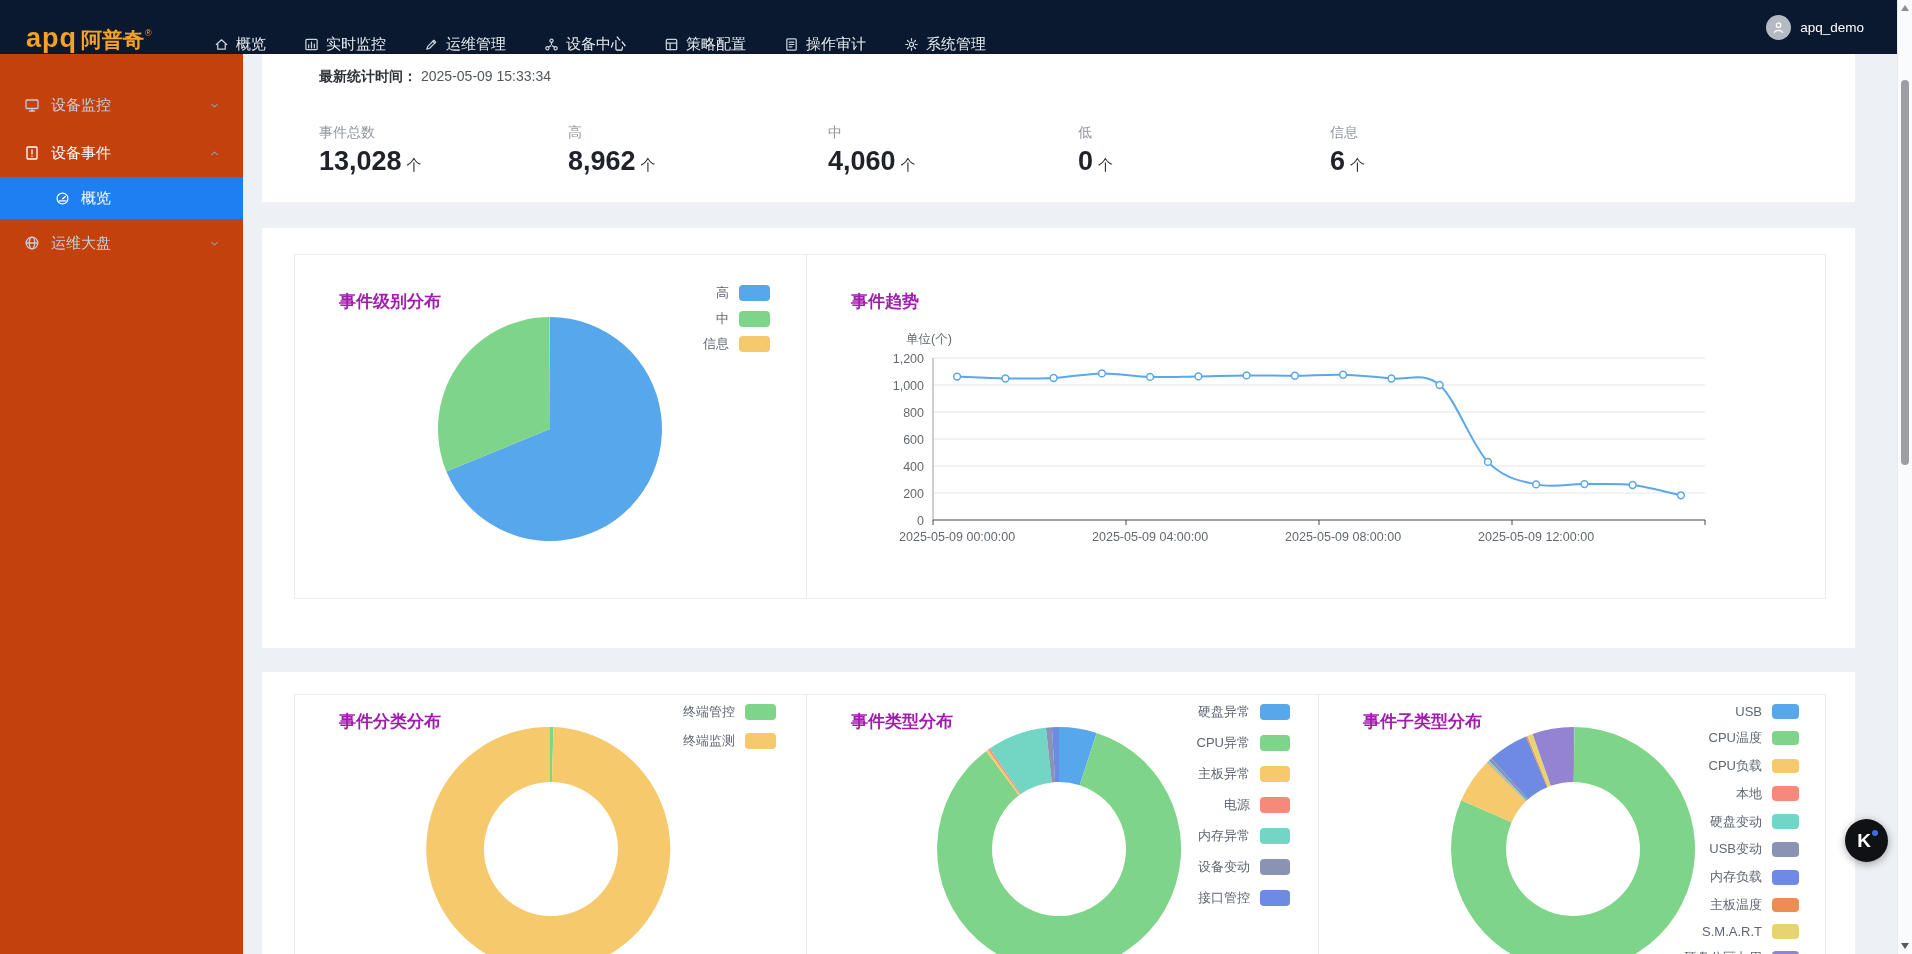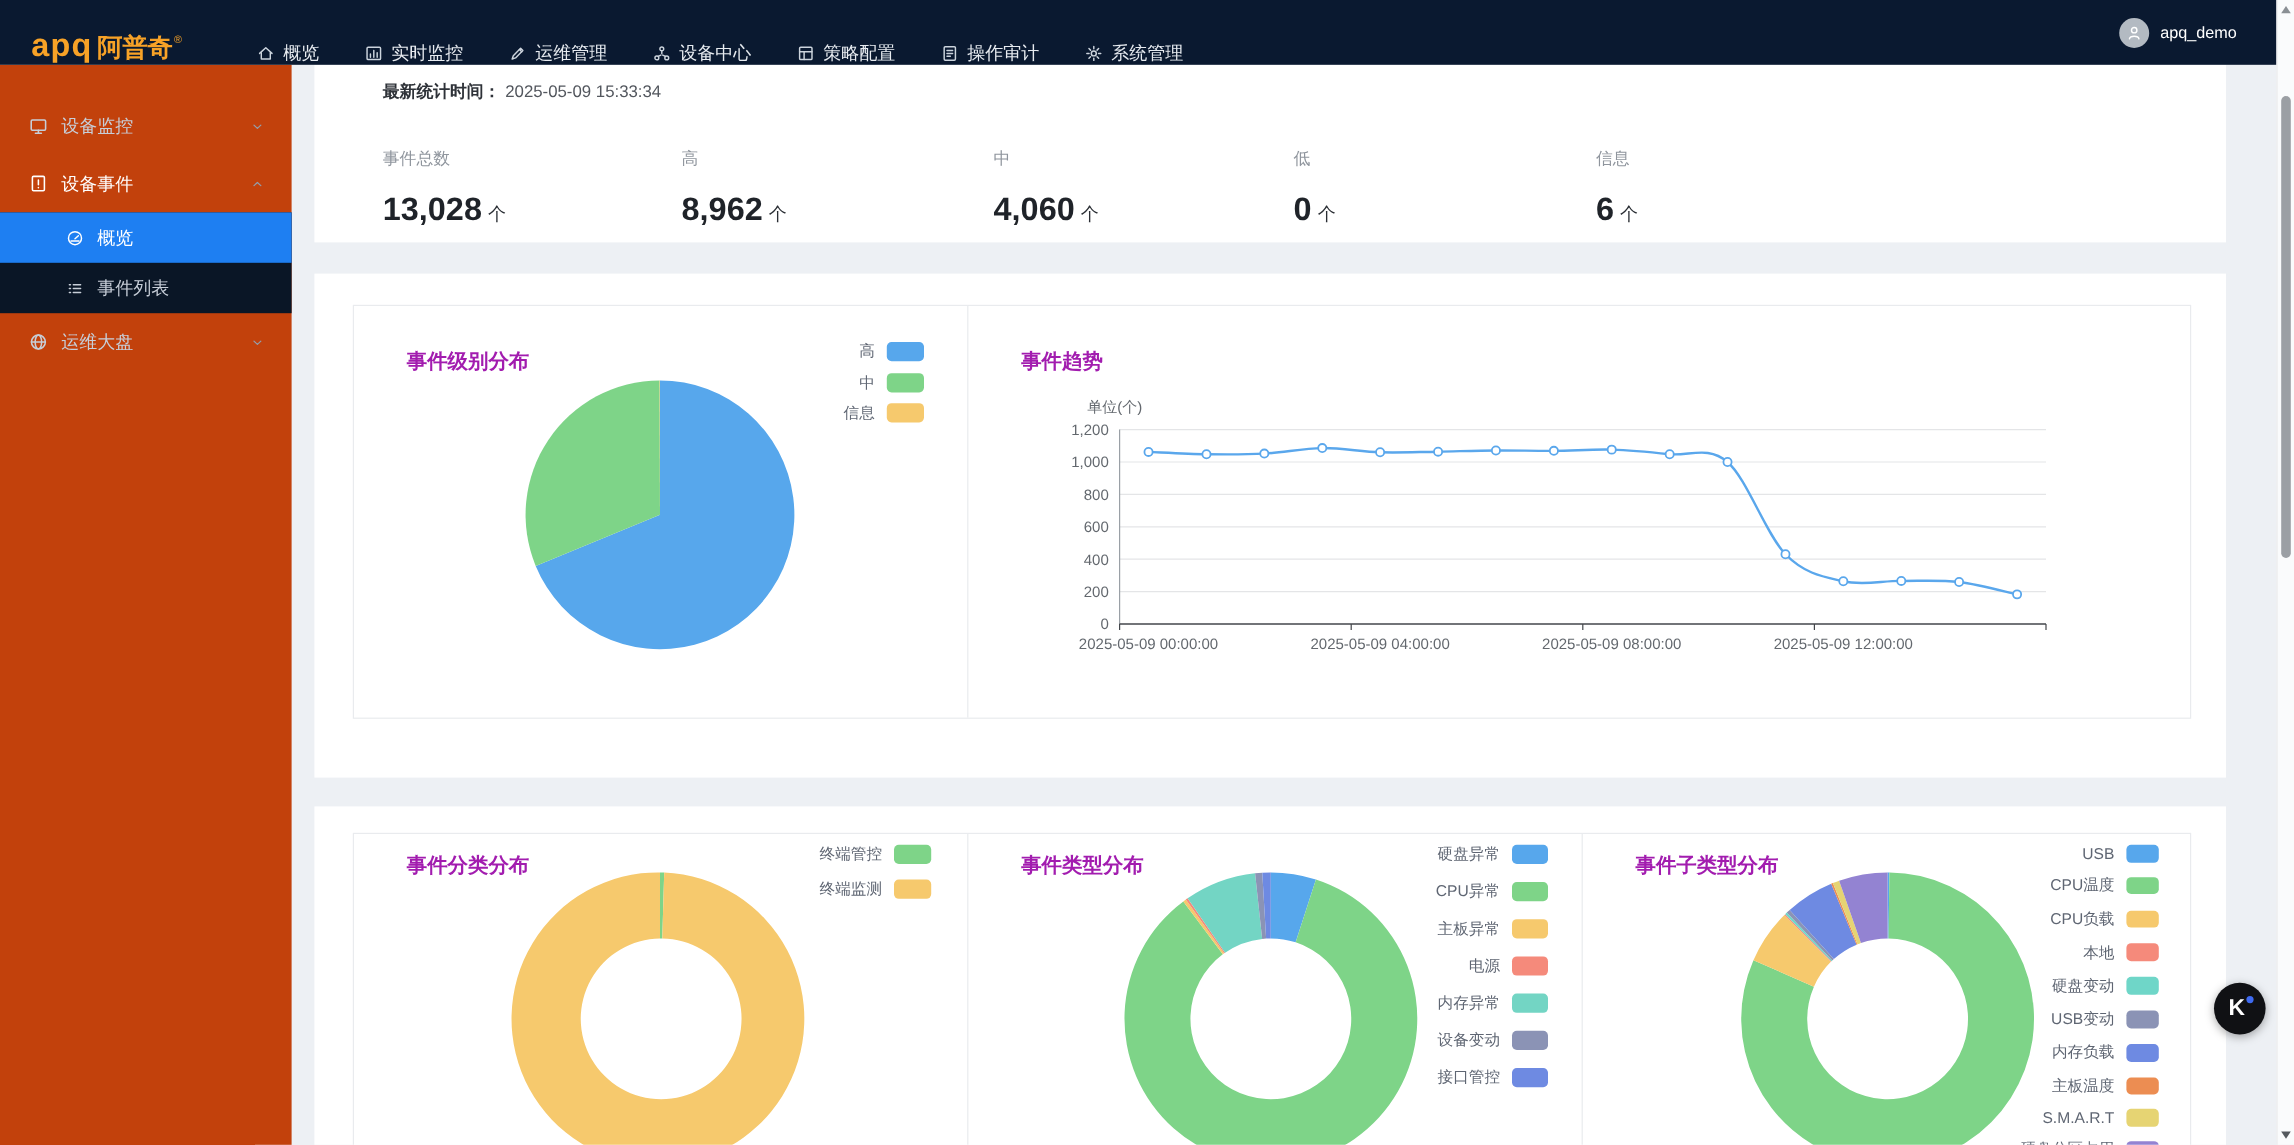"13,028 个" .stat-value { margin-top: 17px -> 4px }
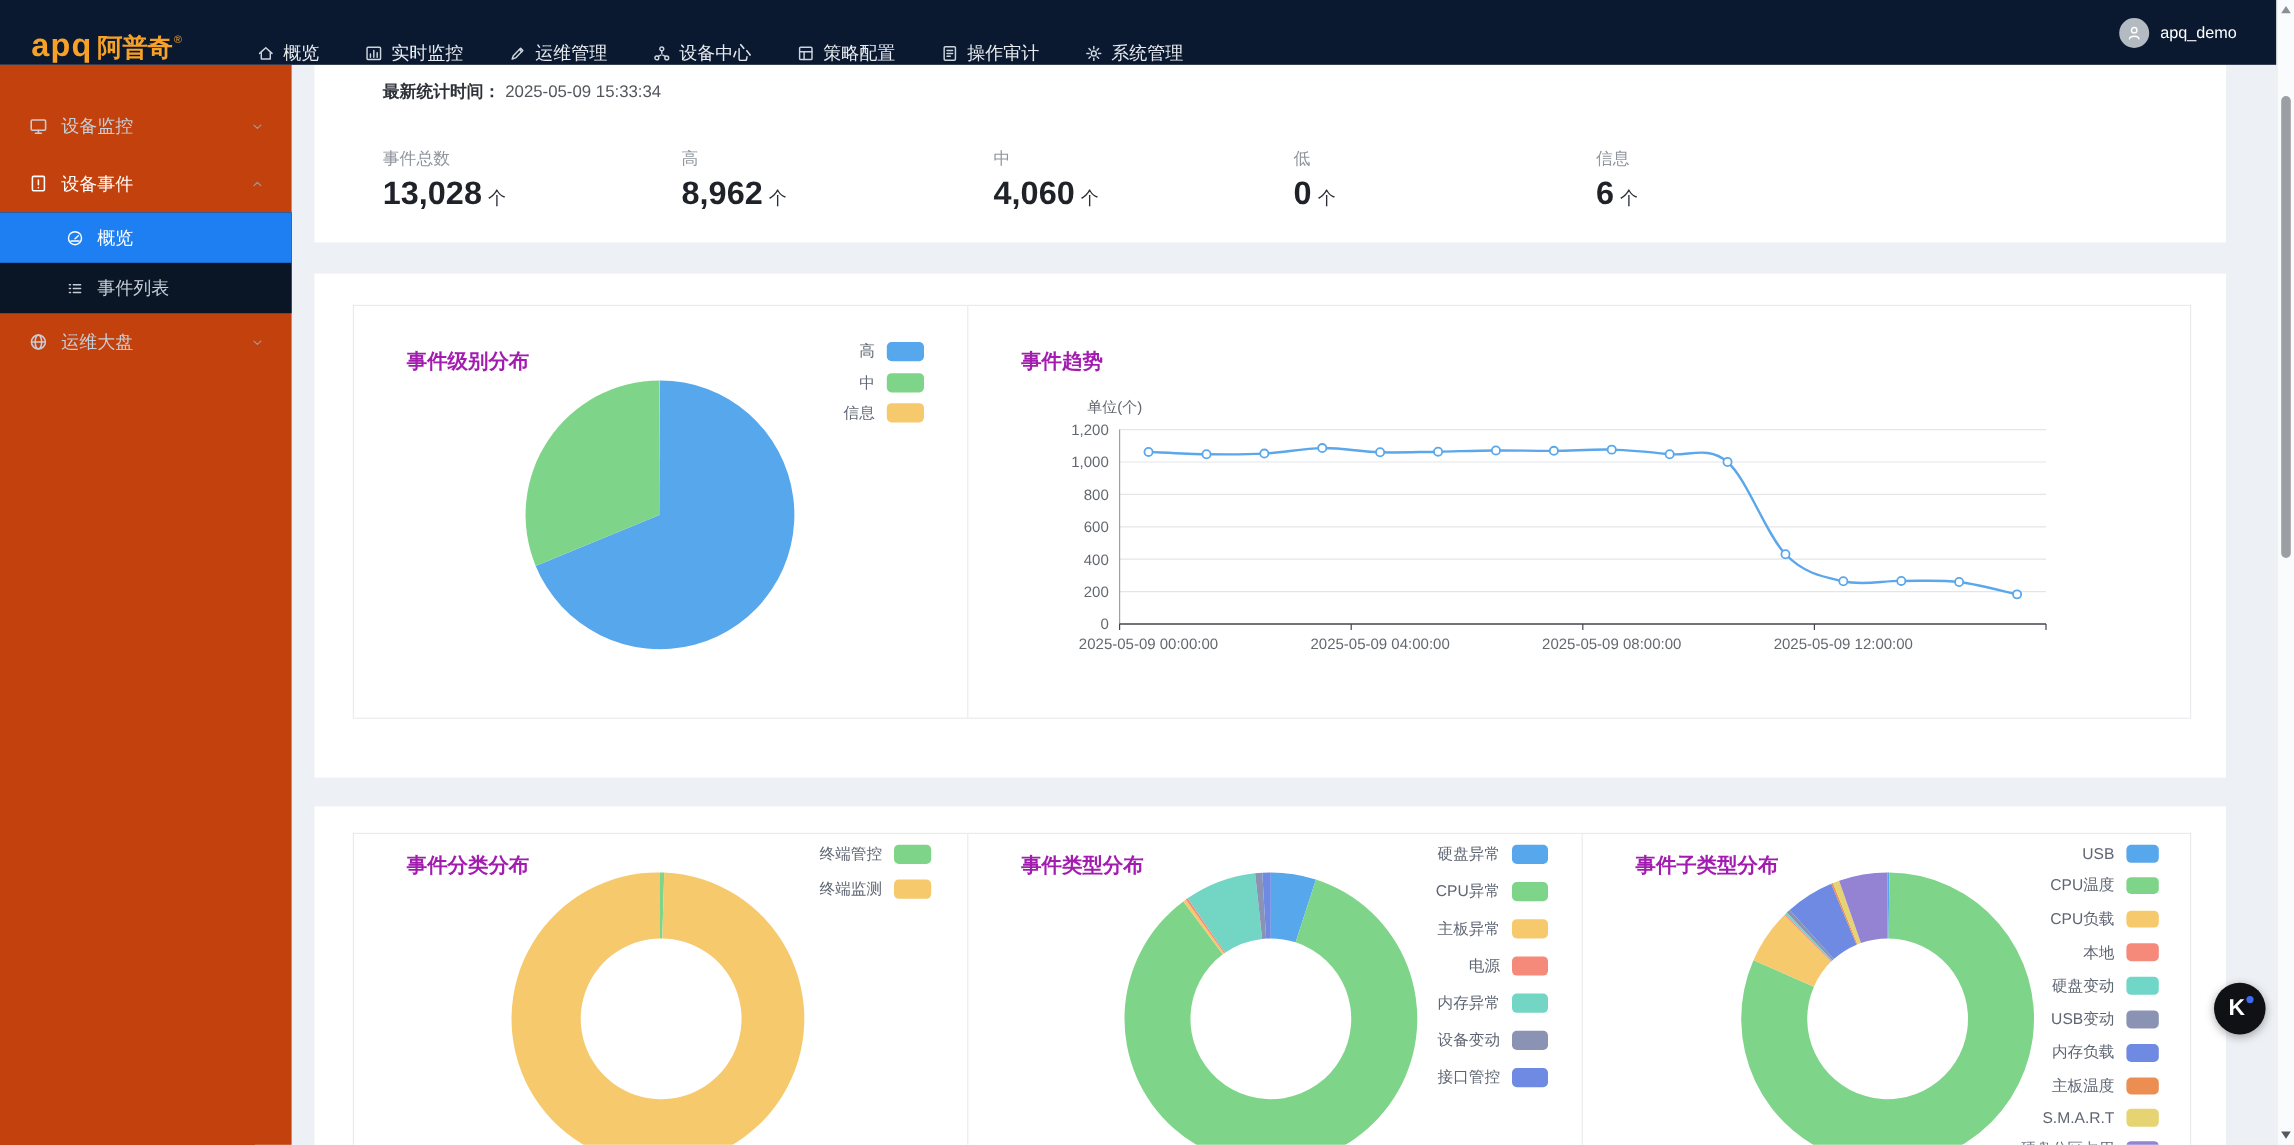"事件列表" div.sub-item { html: <div> <span> <svg> <path></path> </svg> </span> <span>事件列表</span> </div> -> none }
